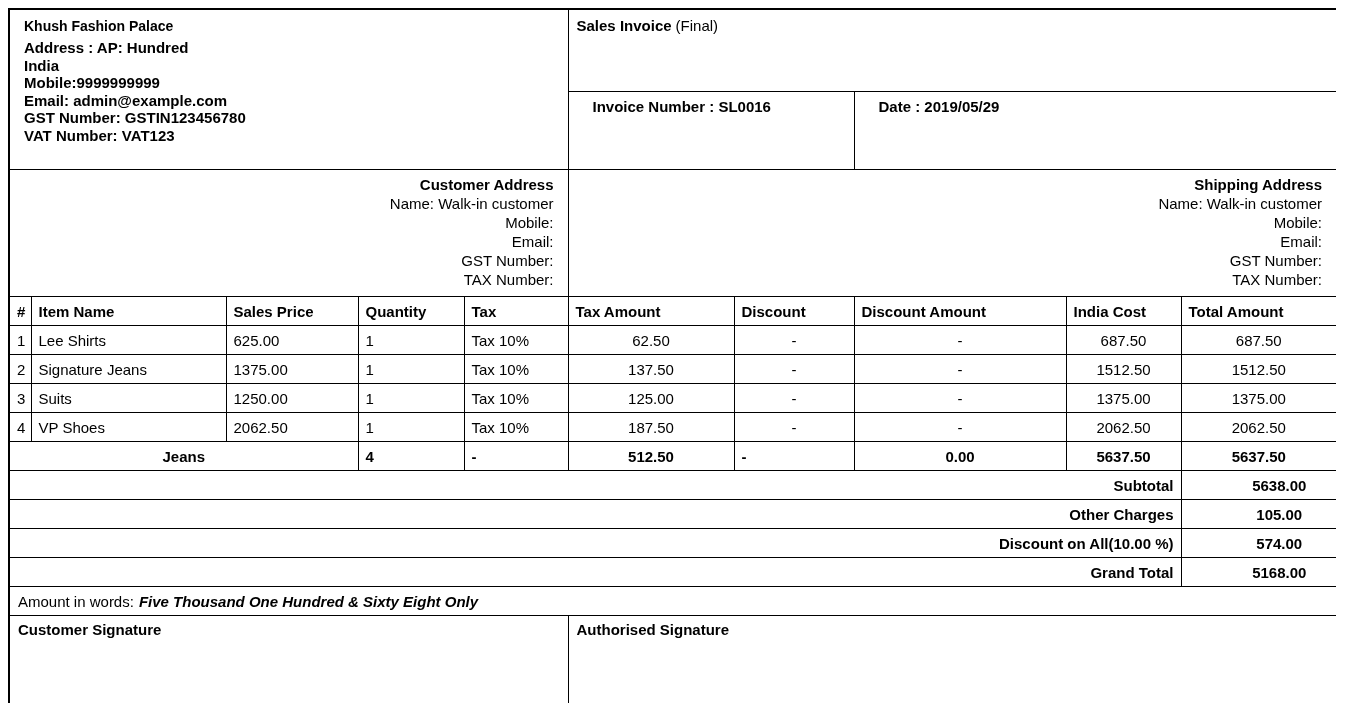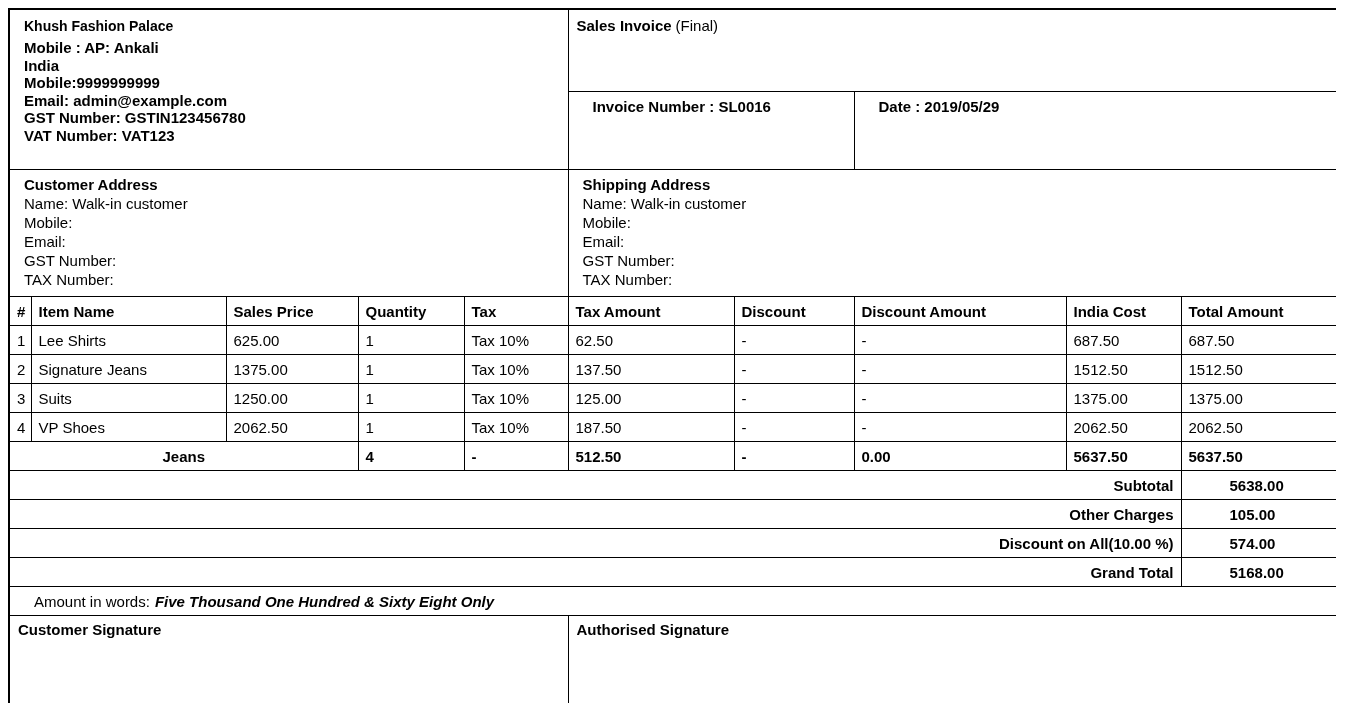"Mobile : AP: Ankali" div { text: Mobile : AP: Ankali -> Address : AP: Hundred }
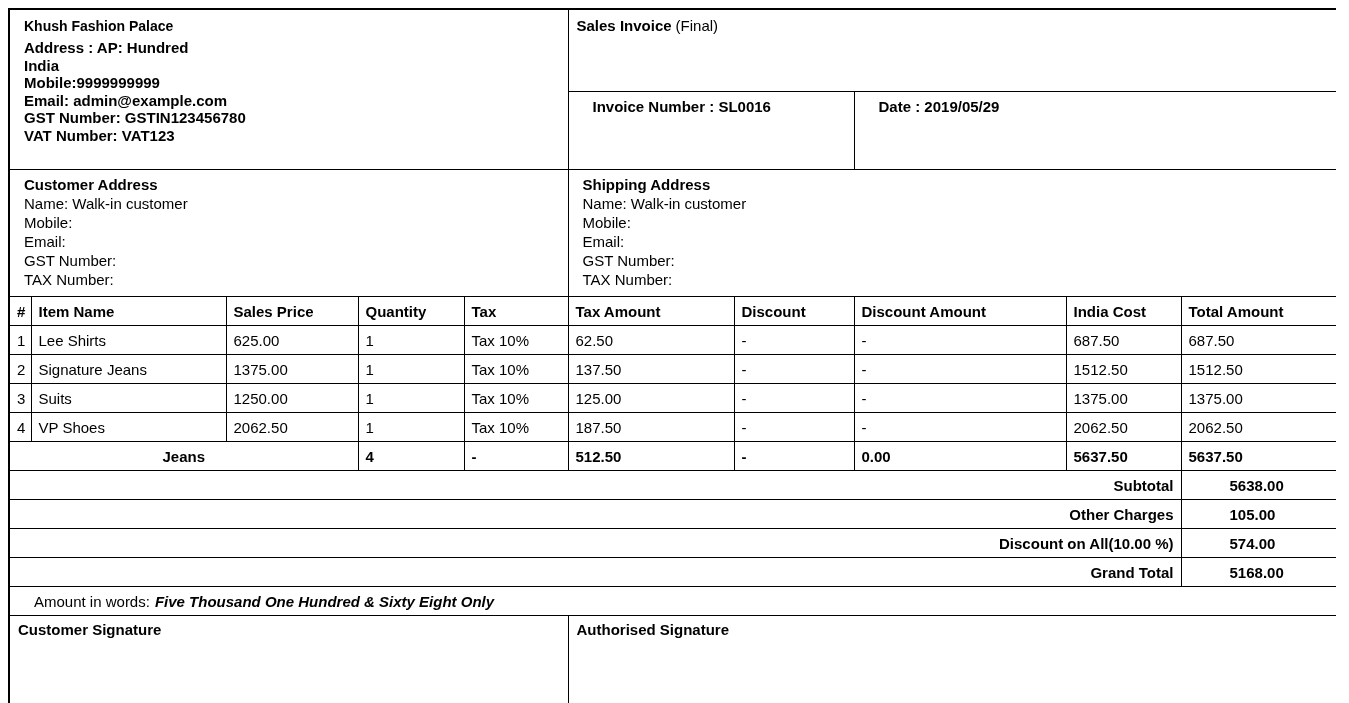"Customer Address" td.addr-cell { text-align: none -> right }
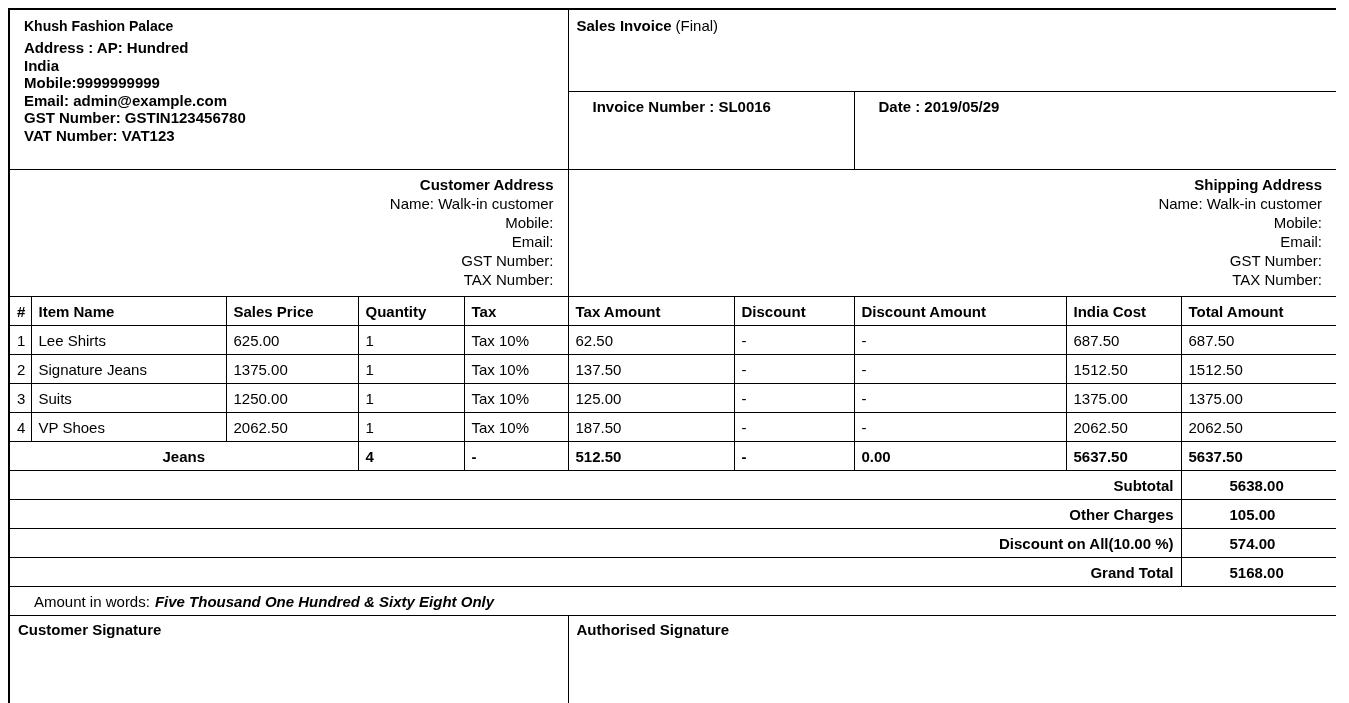"62.50" td.r { text-align: left -> center }
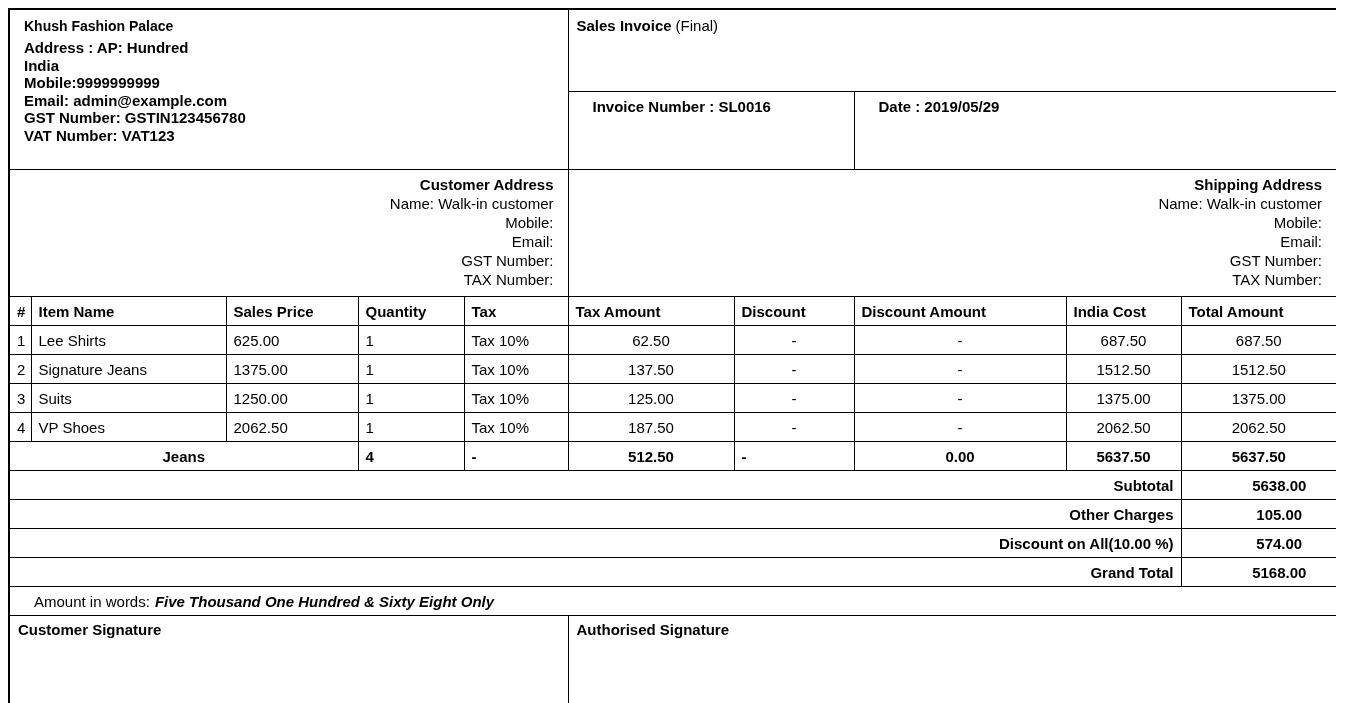"Amount in words: Five Thousand" tr.words-row td { padding: 0 24px -> 0 8px }
